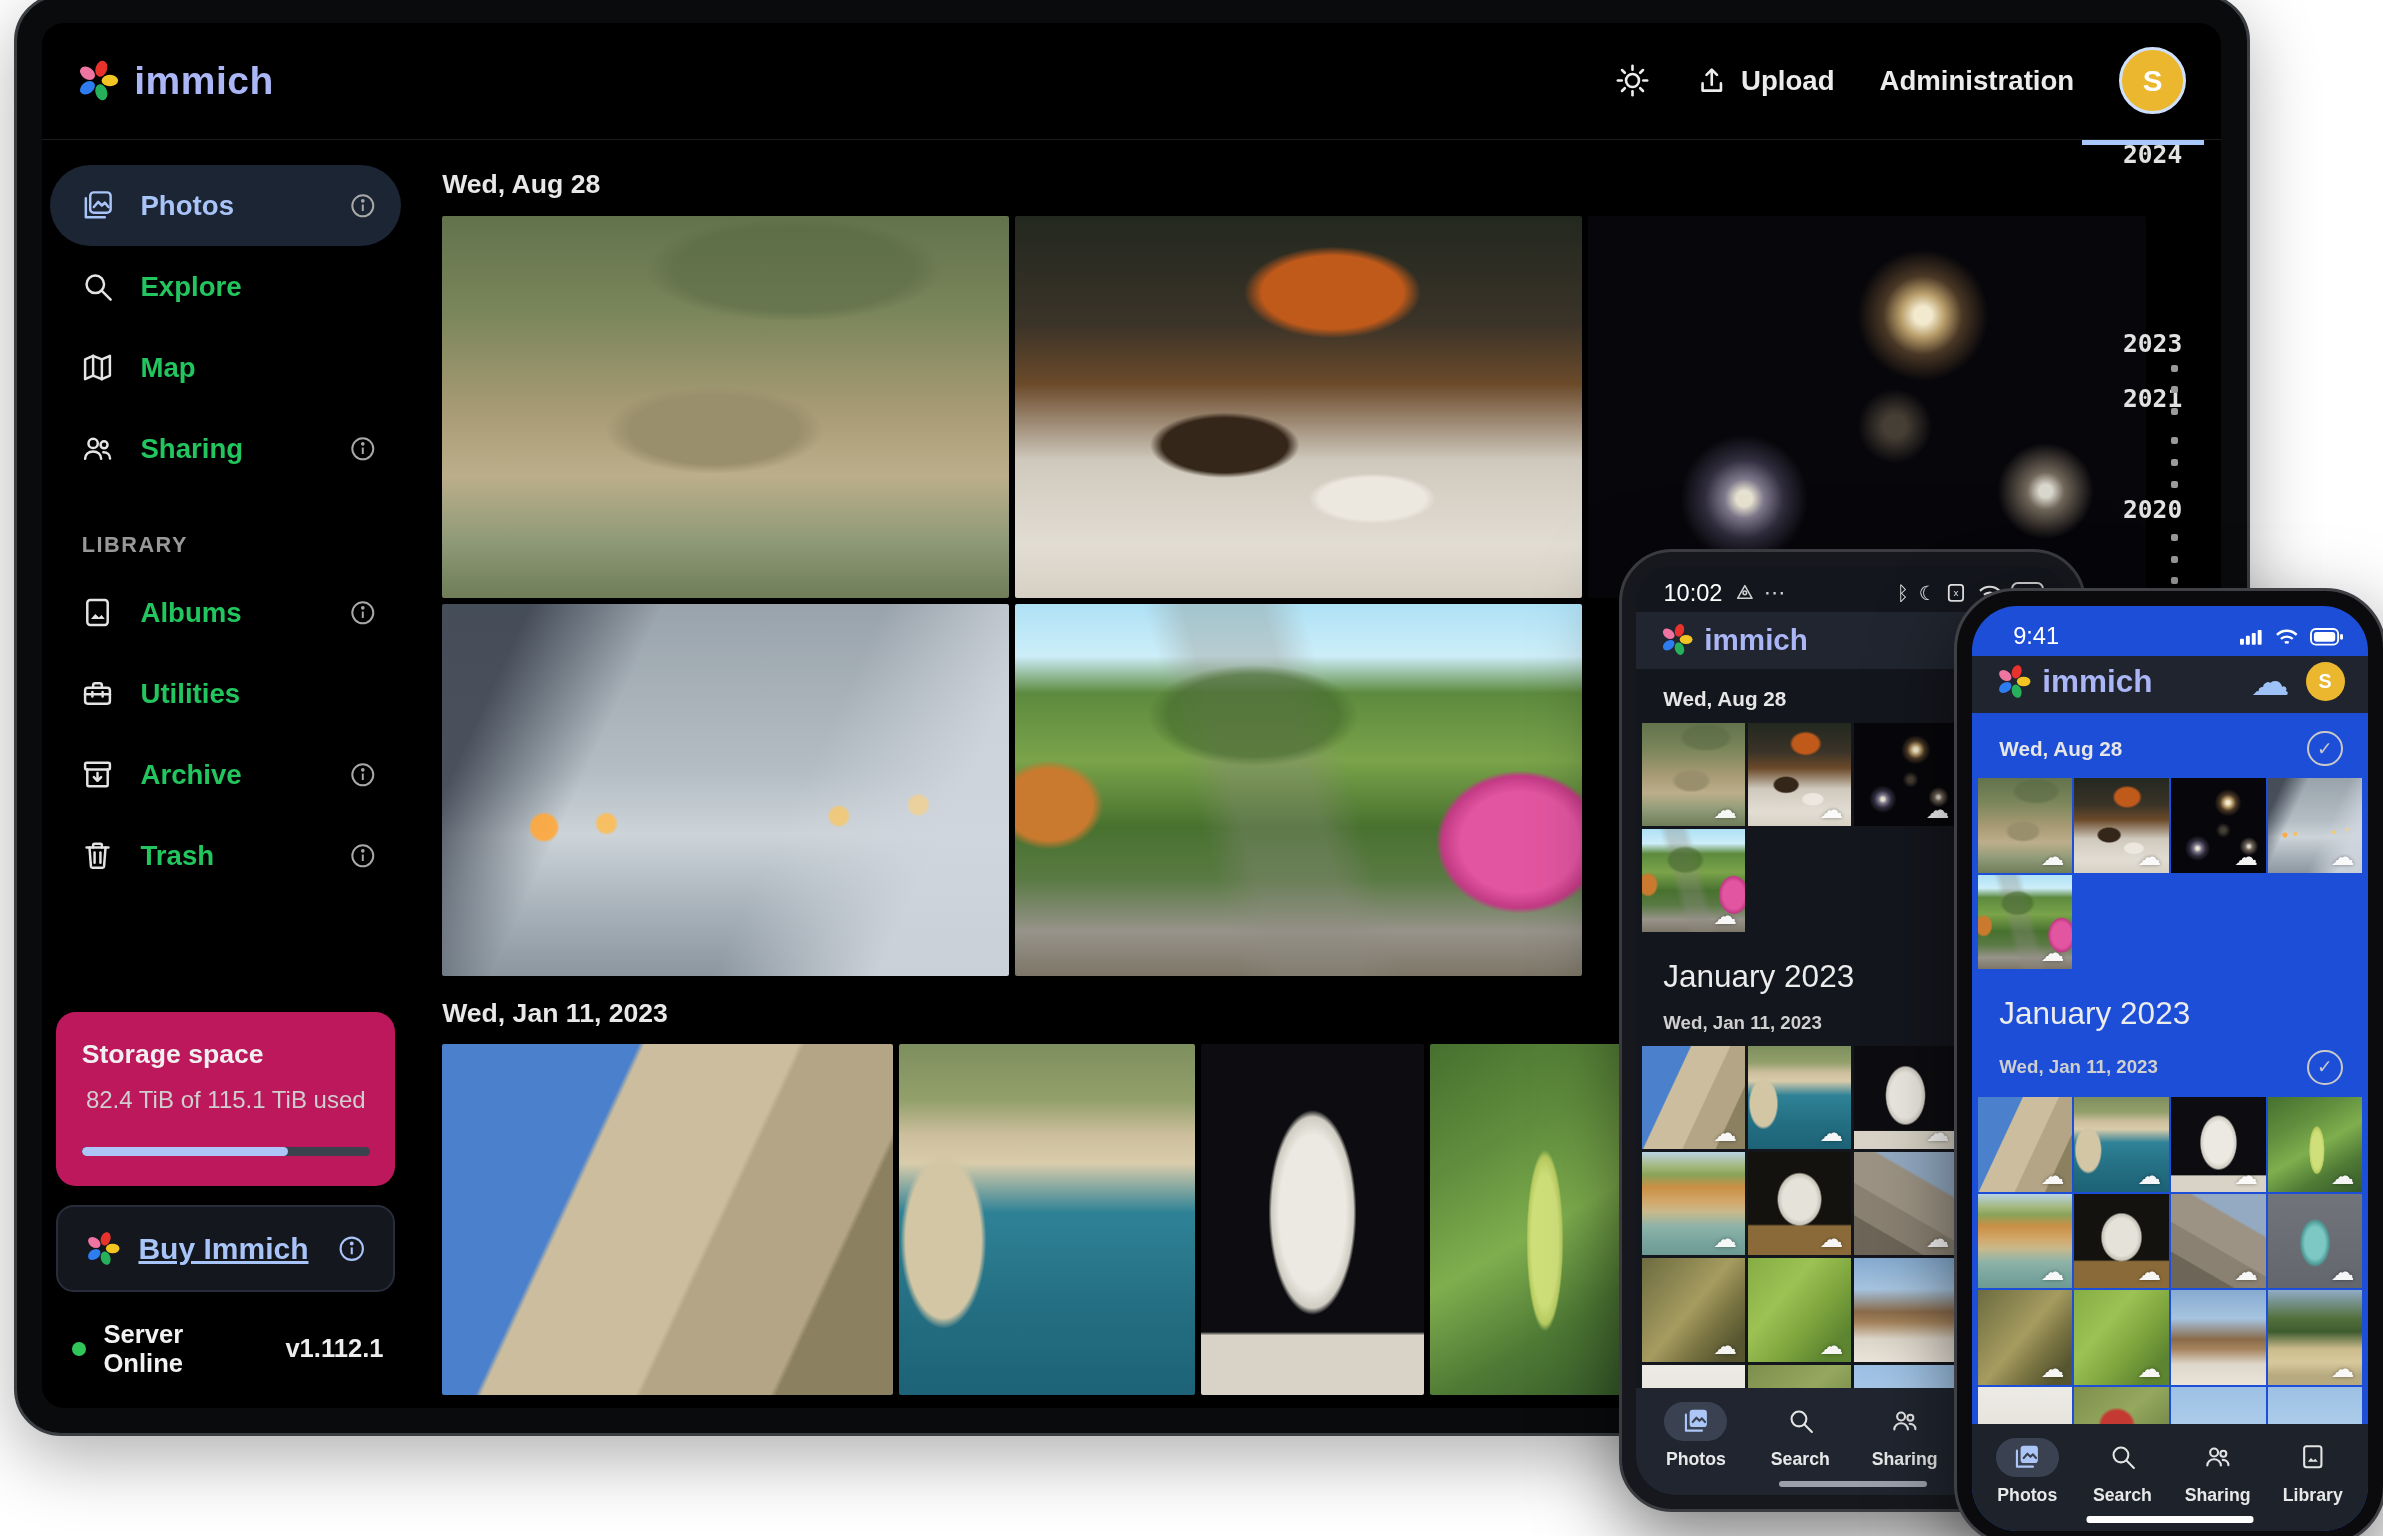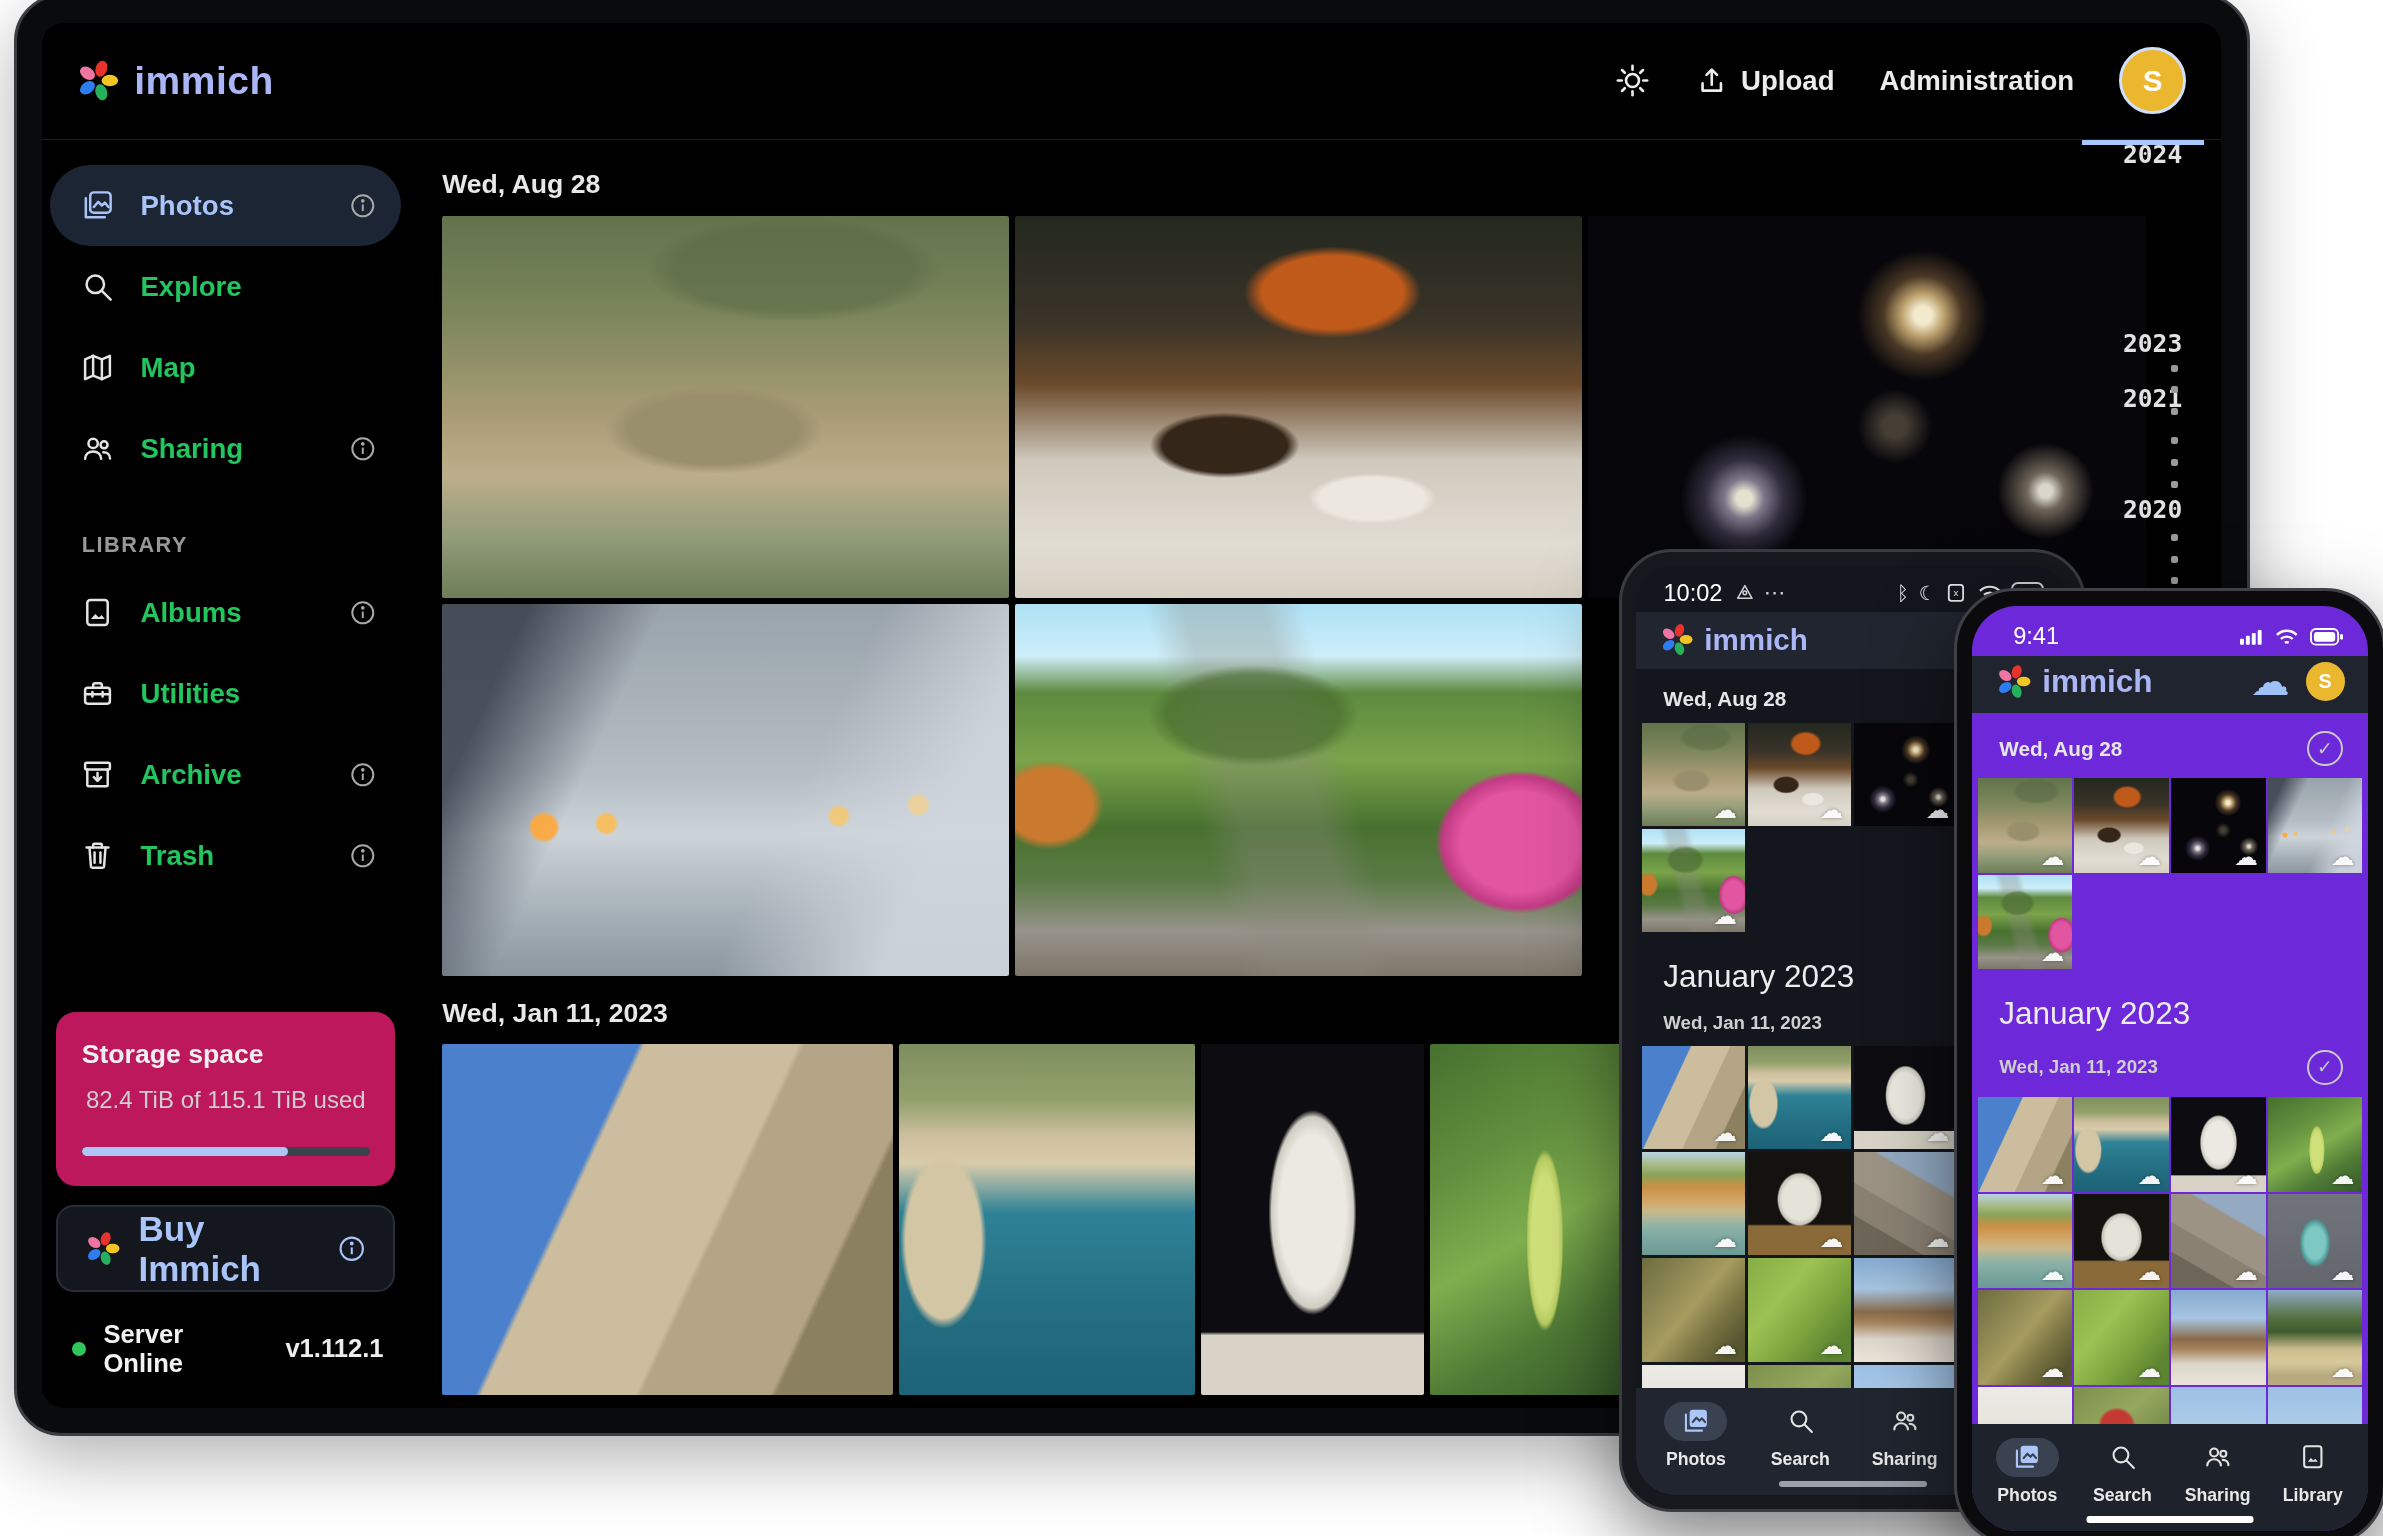"9:41" .p2-screen { background: #6d28d9 -> #1d4ed8 }
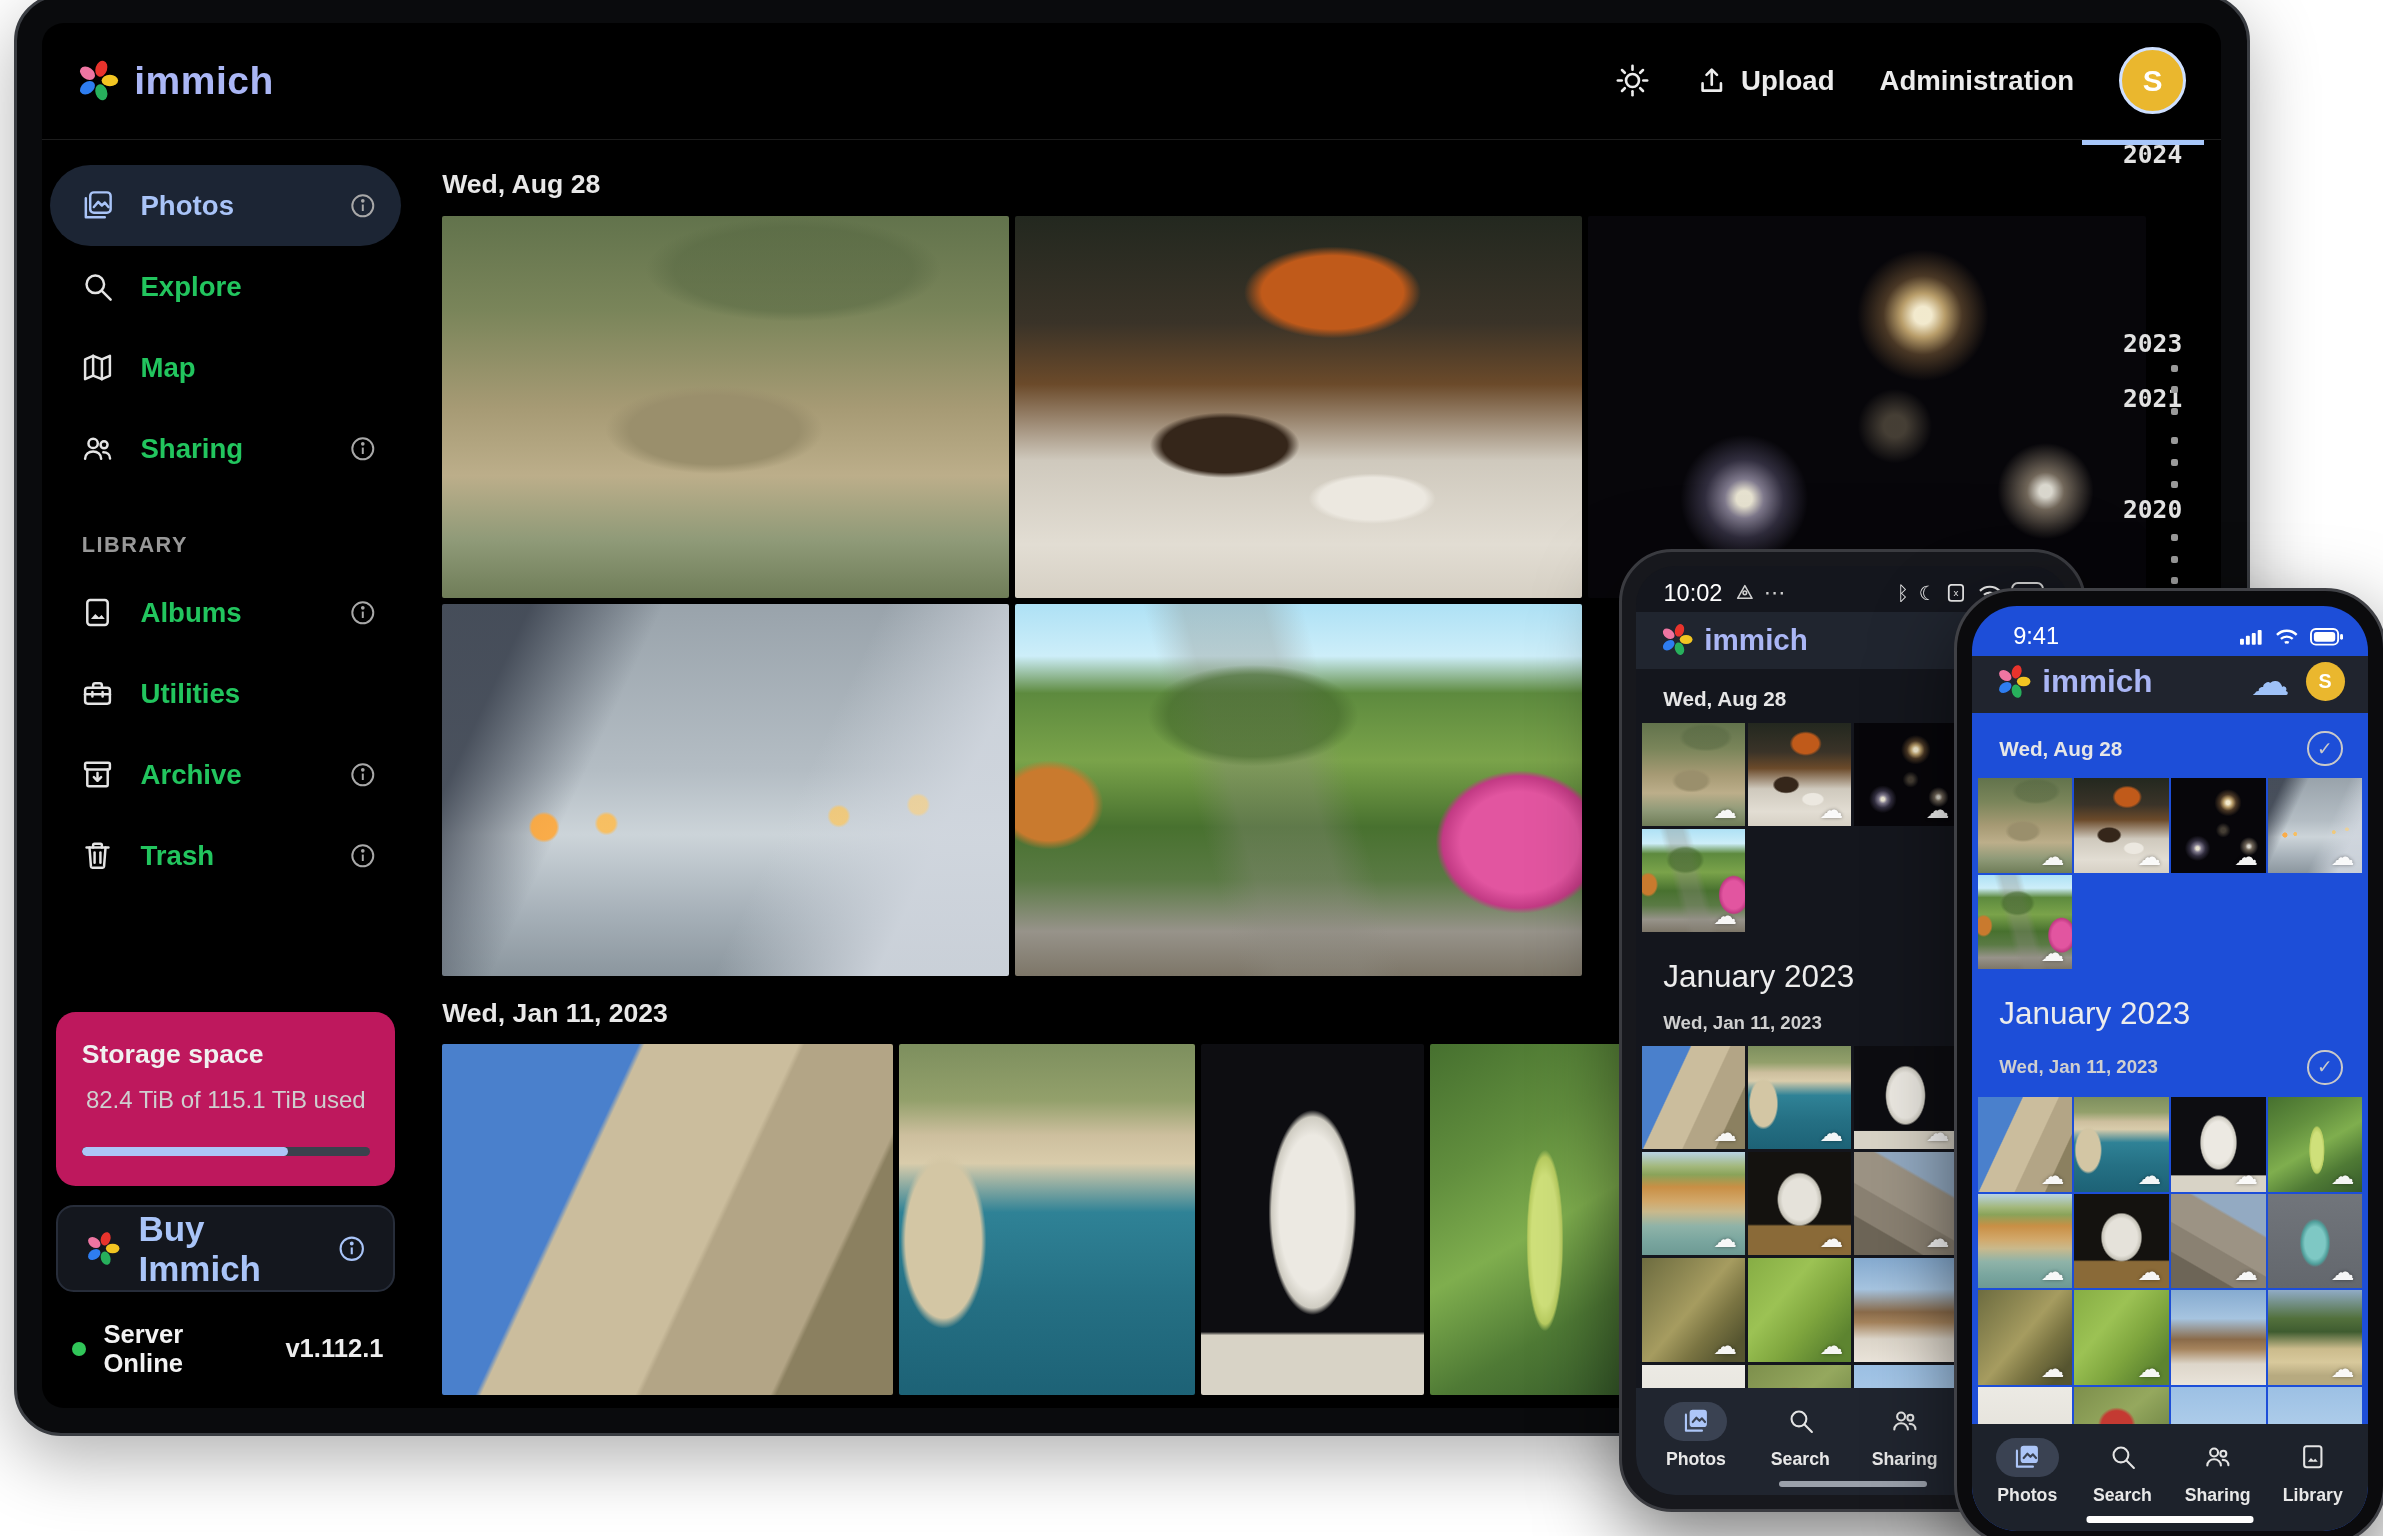"Buy Immich" .buy-label { font-size: 35px -> 30px; text-decoration: none -> underline }
